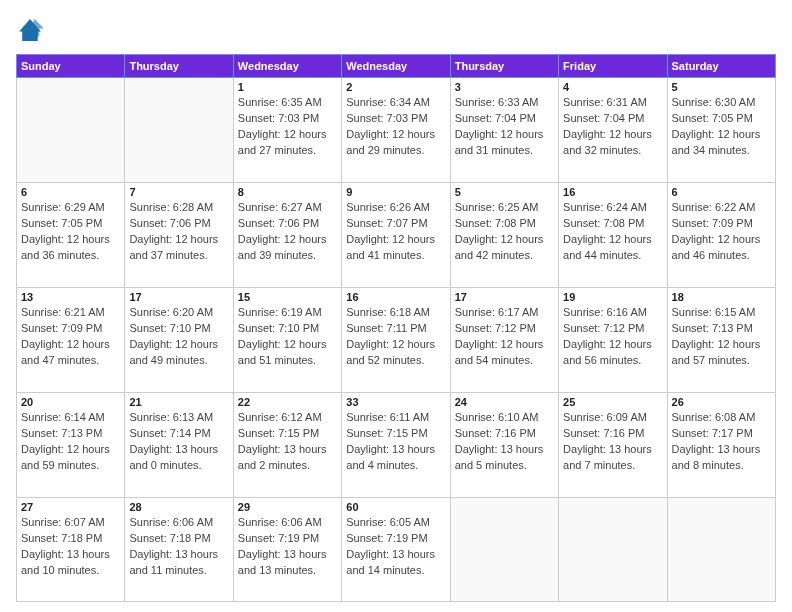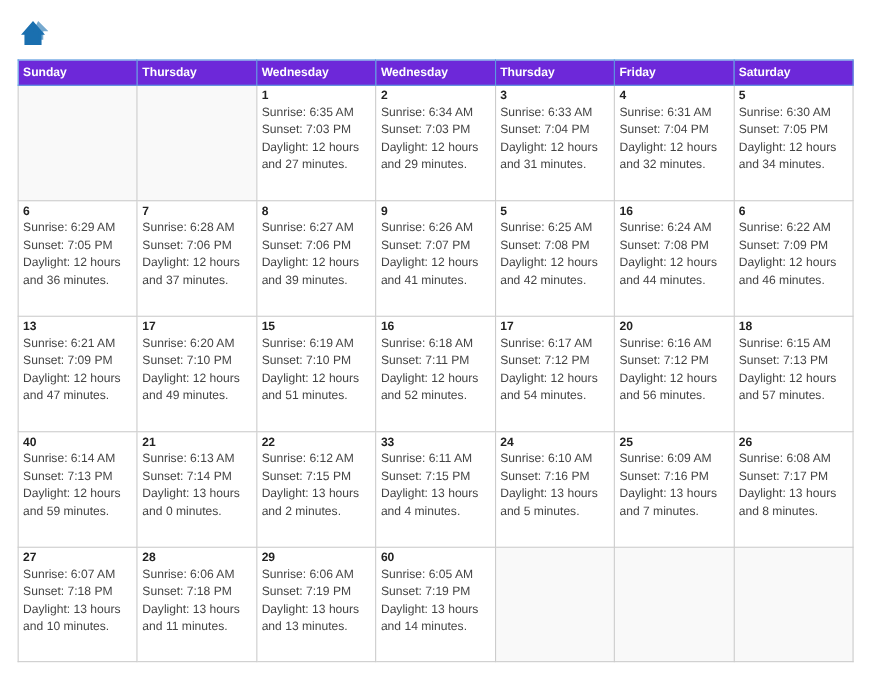"20" span.day-num { text: 20 -> 19 }
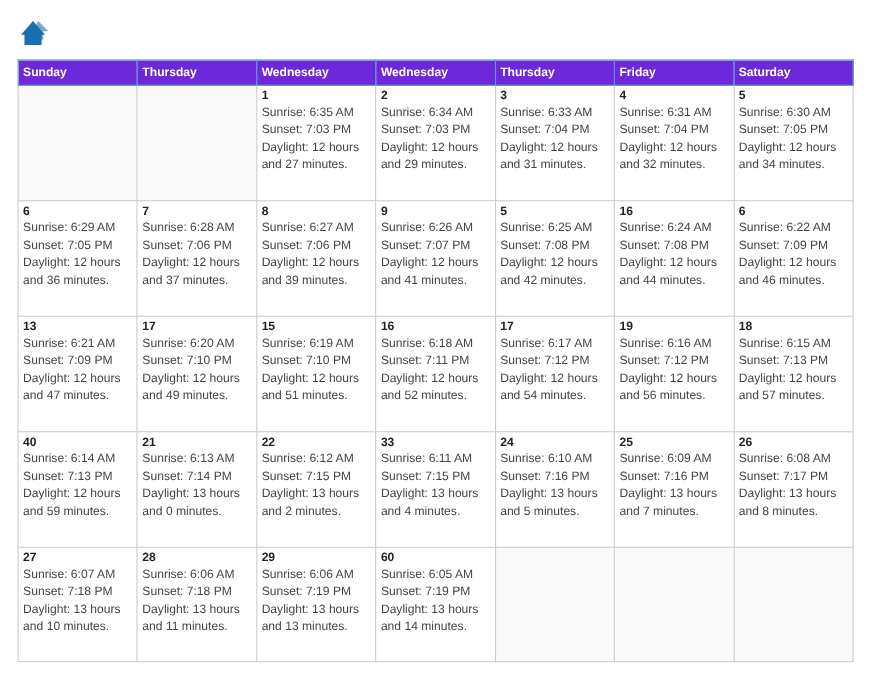"40" span.day-num { text: 40 -> 20 }
